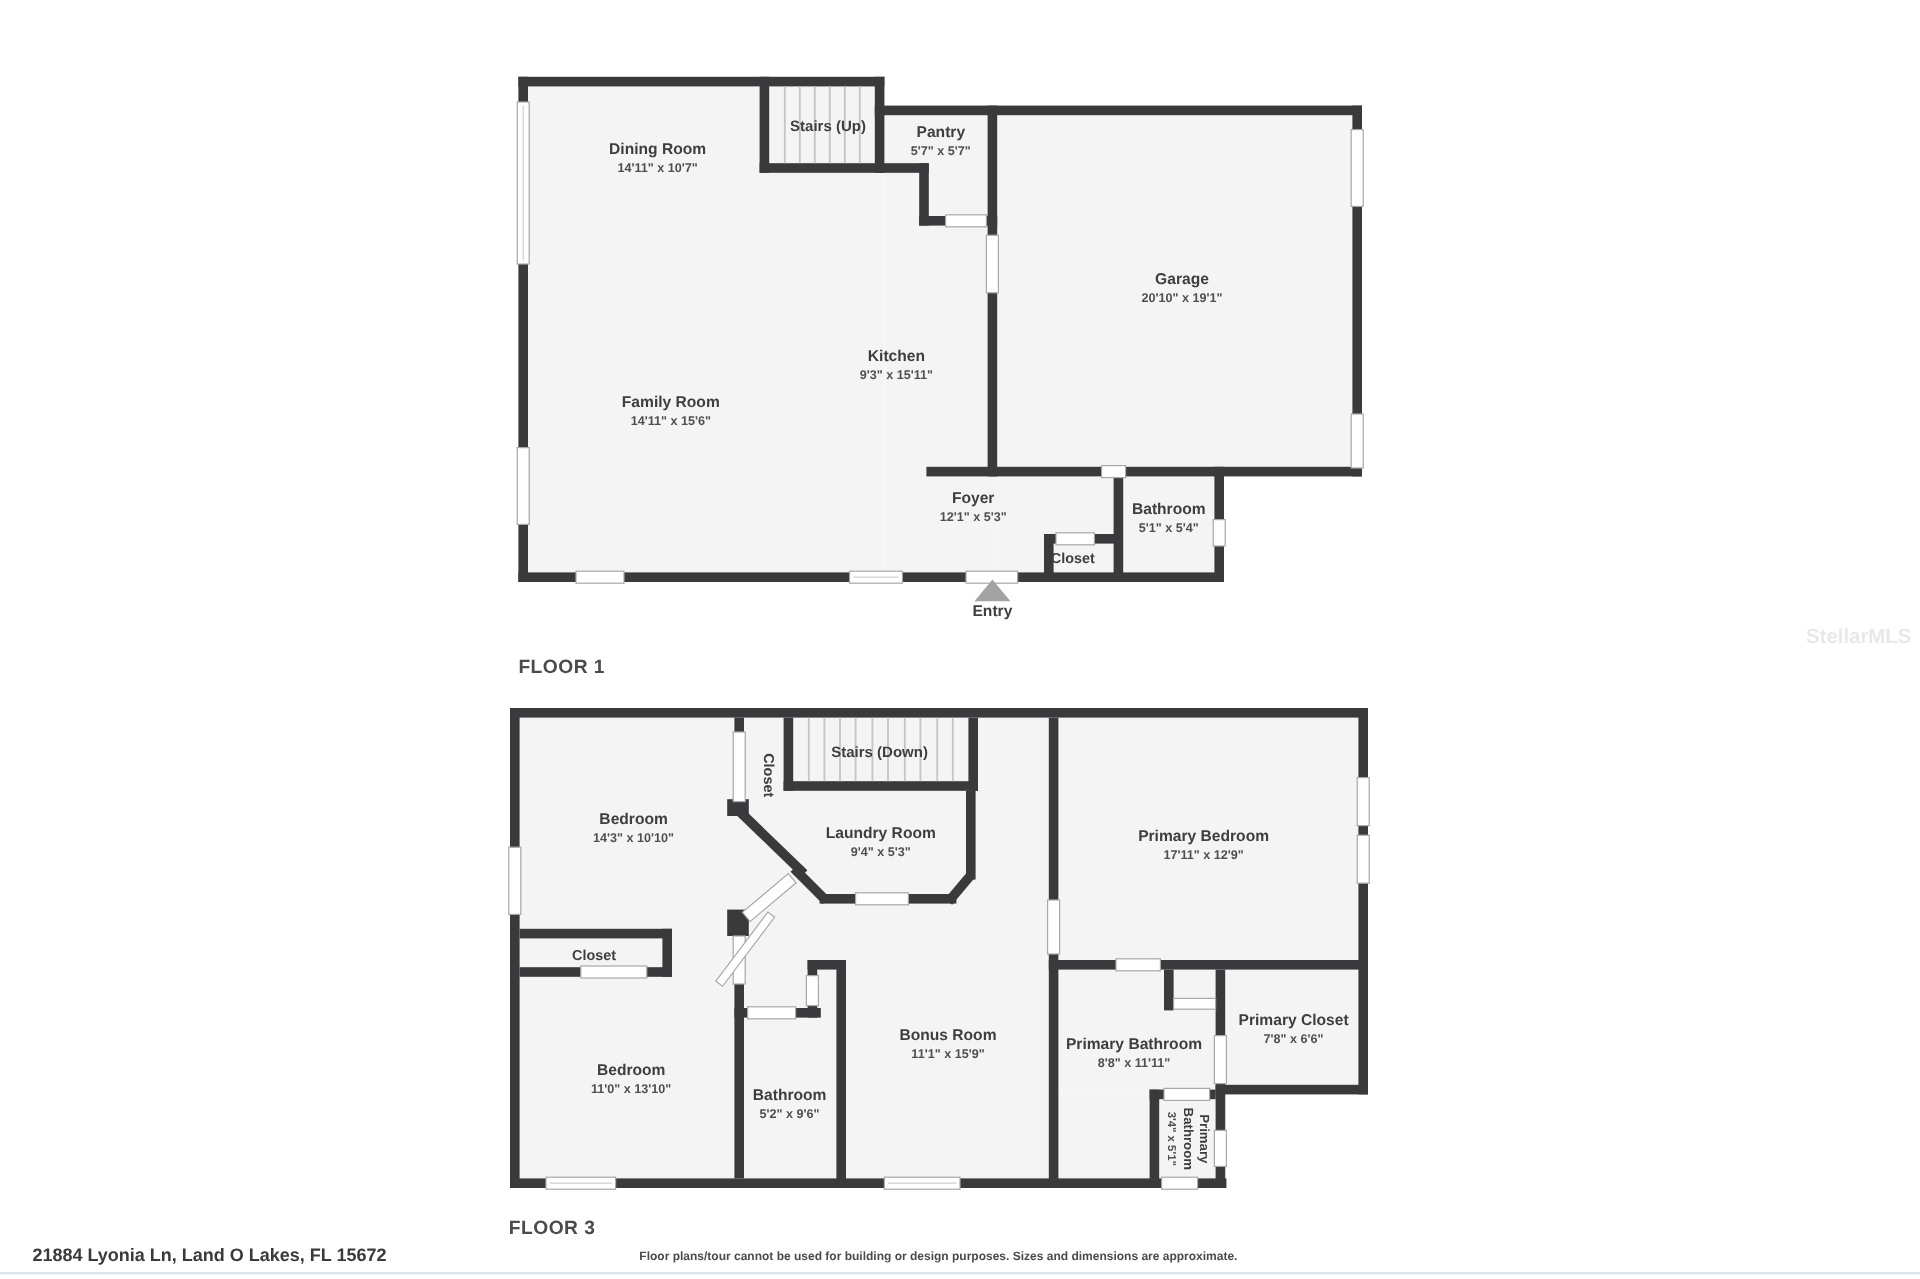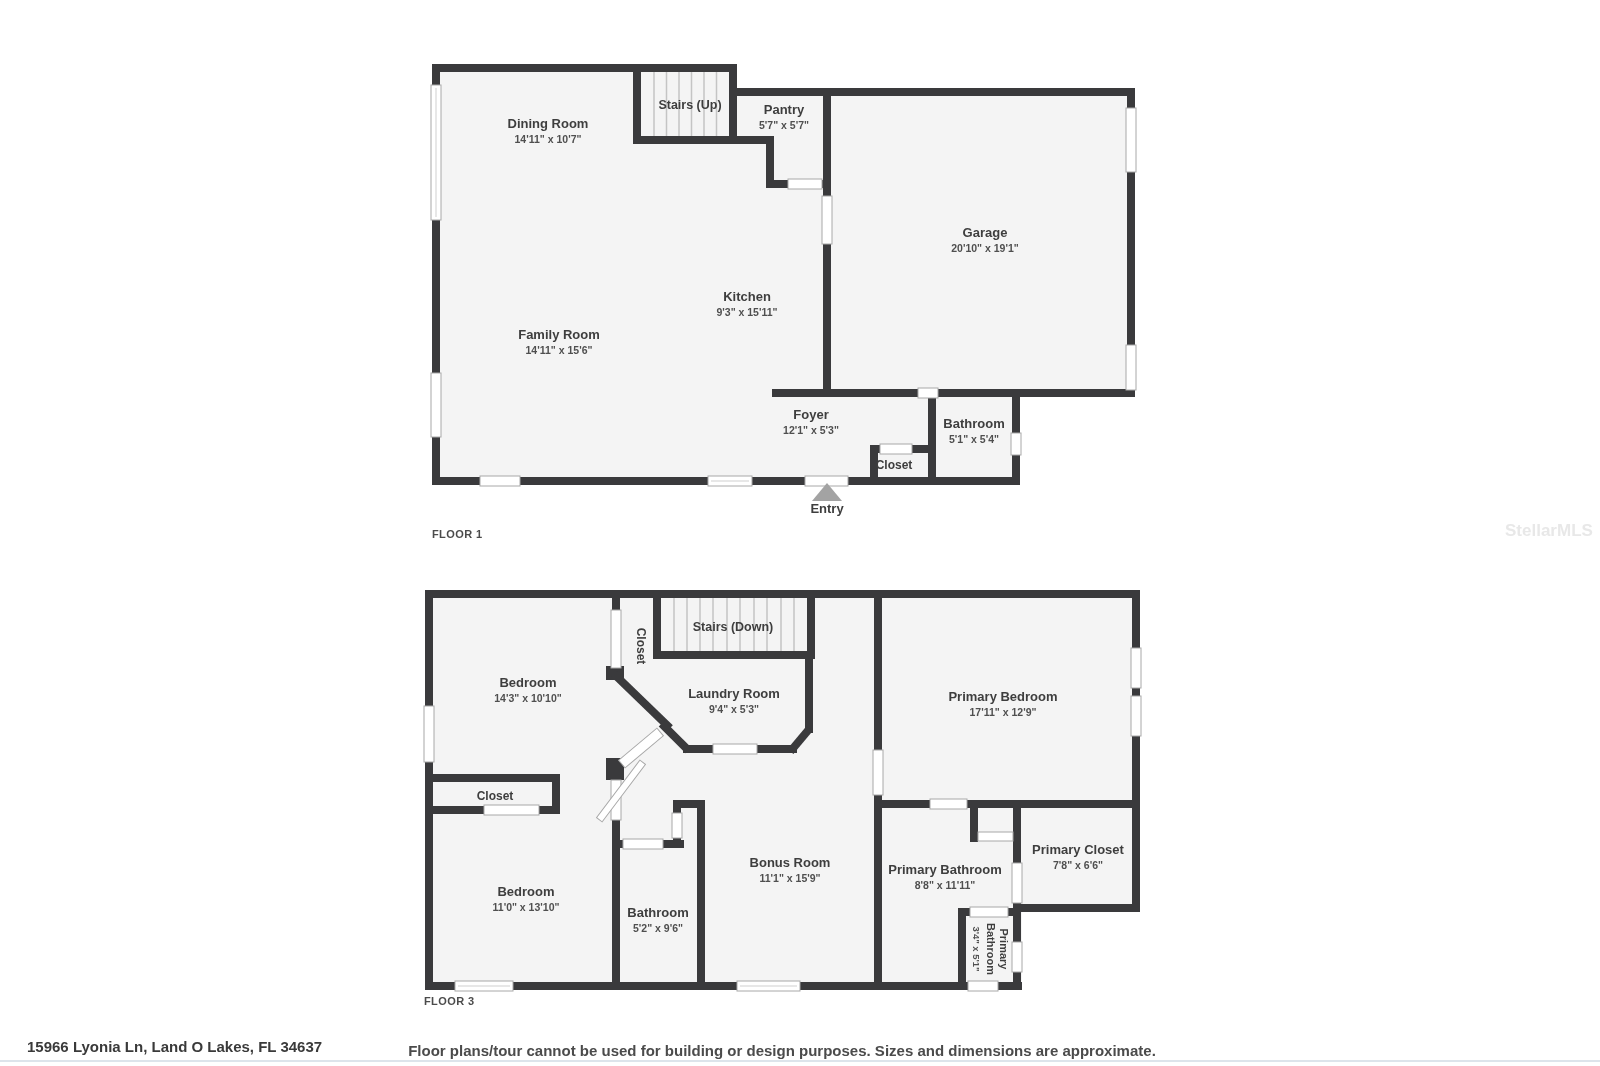"FLOOR 1" .floor-label { font-size: 11px -> 16px; margin-top: none -> 20px }
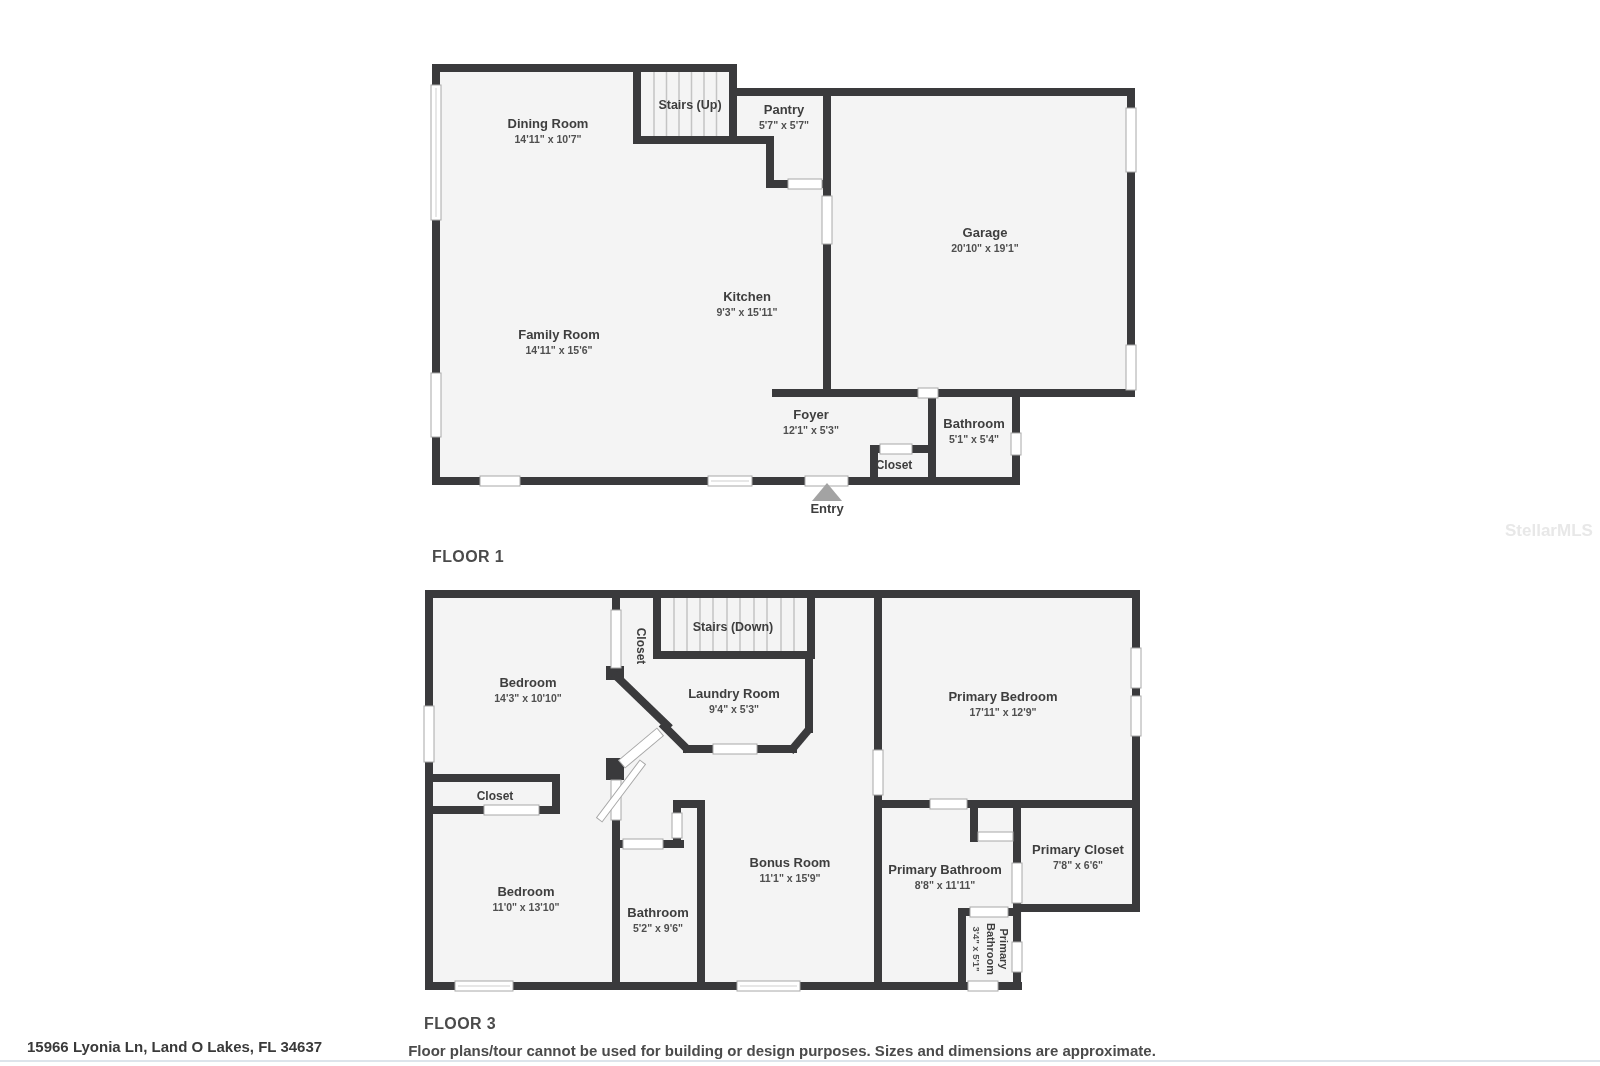"15966 Lyonia Ln, Land O" div.address { text: 15966 Lyonia Ln, Land O Lakes, FL 34637 -> 21884 Lyonia Ln, Land O Lakes, FL 15672 }
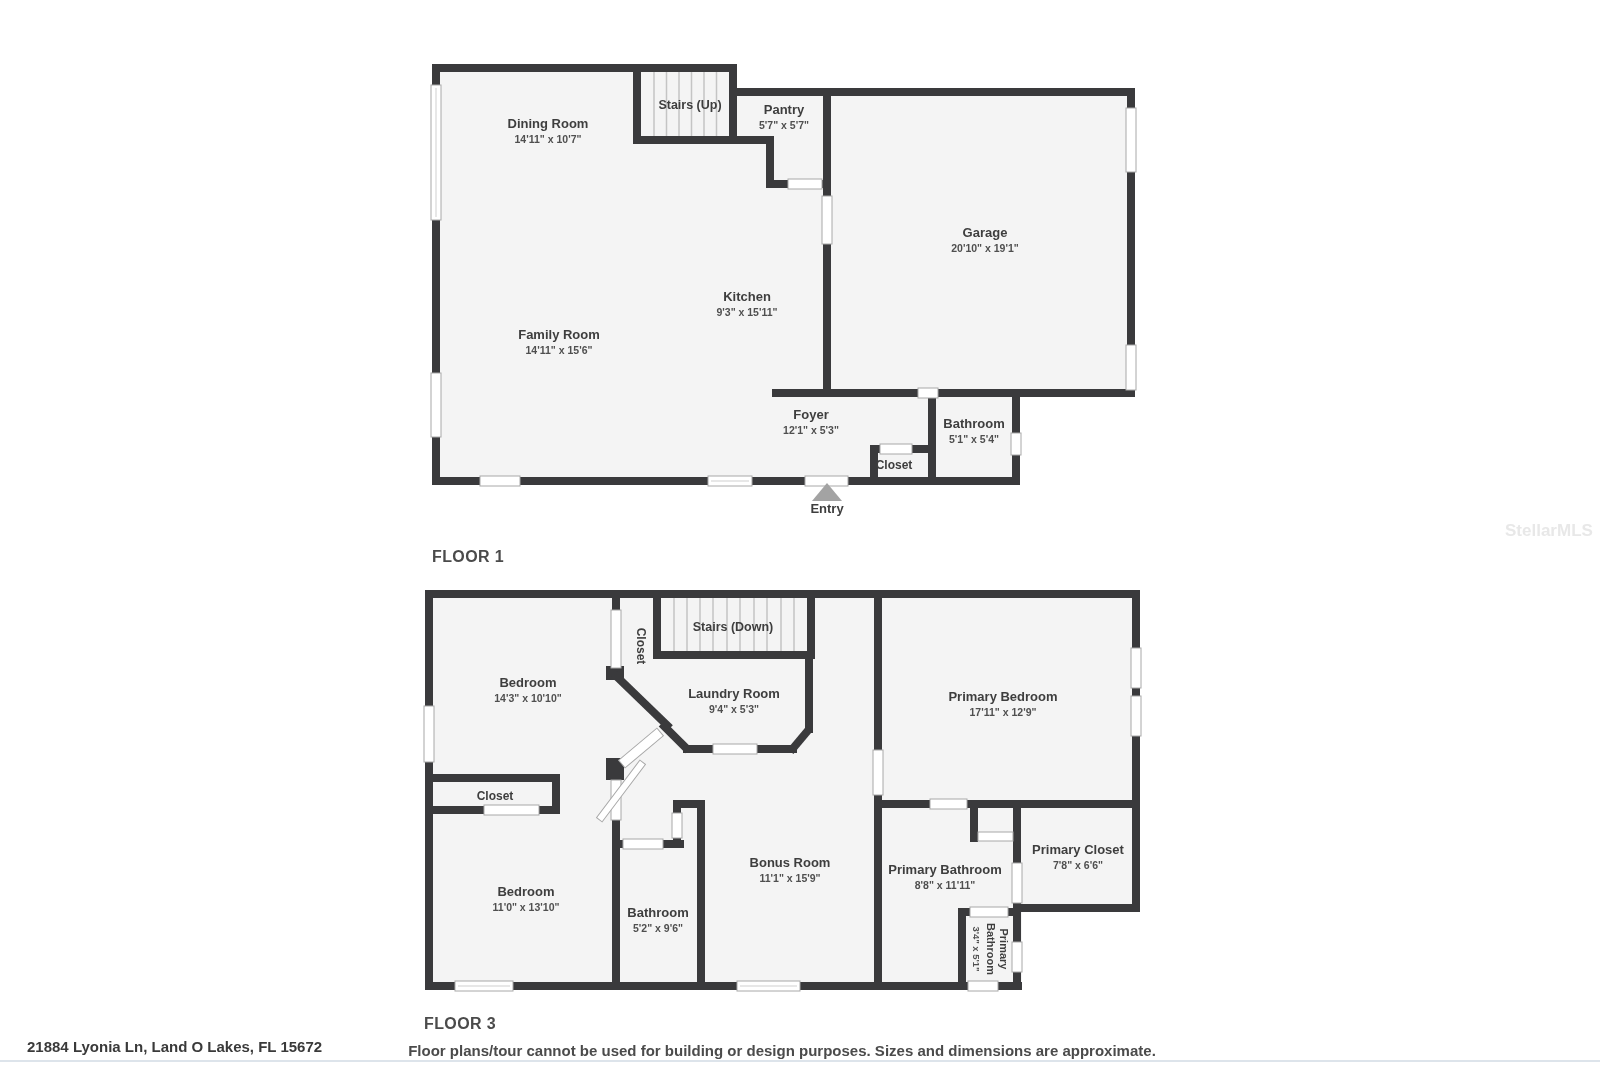"Floor plans/tour cannot be used" .disclaimer { font-size: 15px -> 10px }
